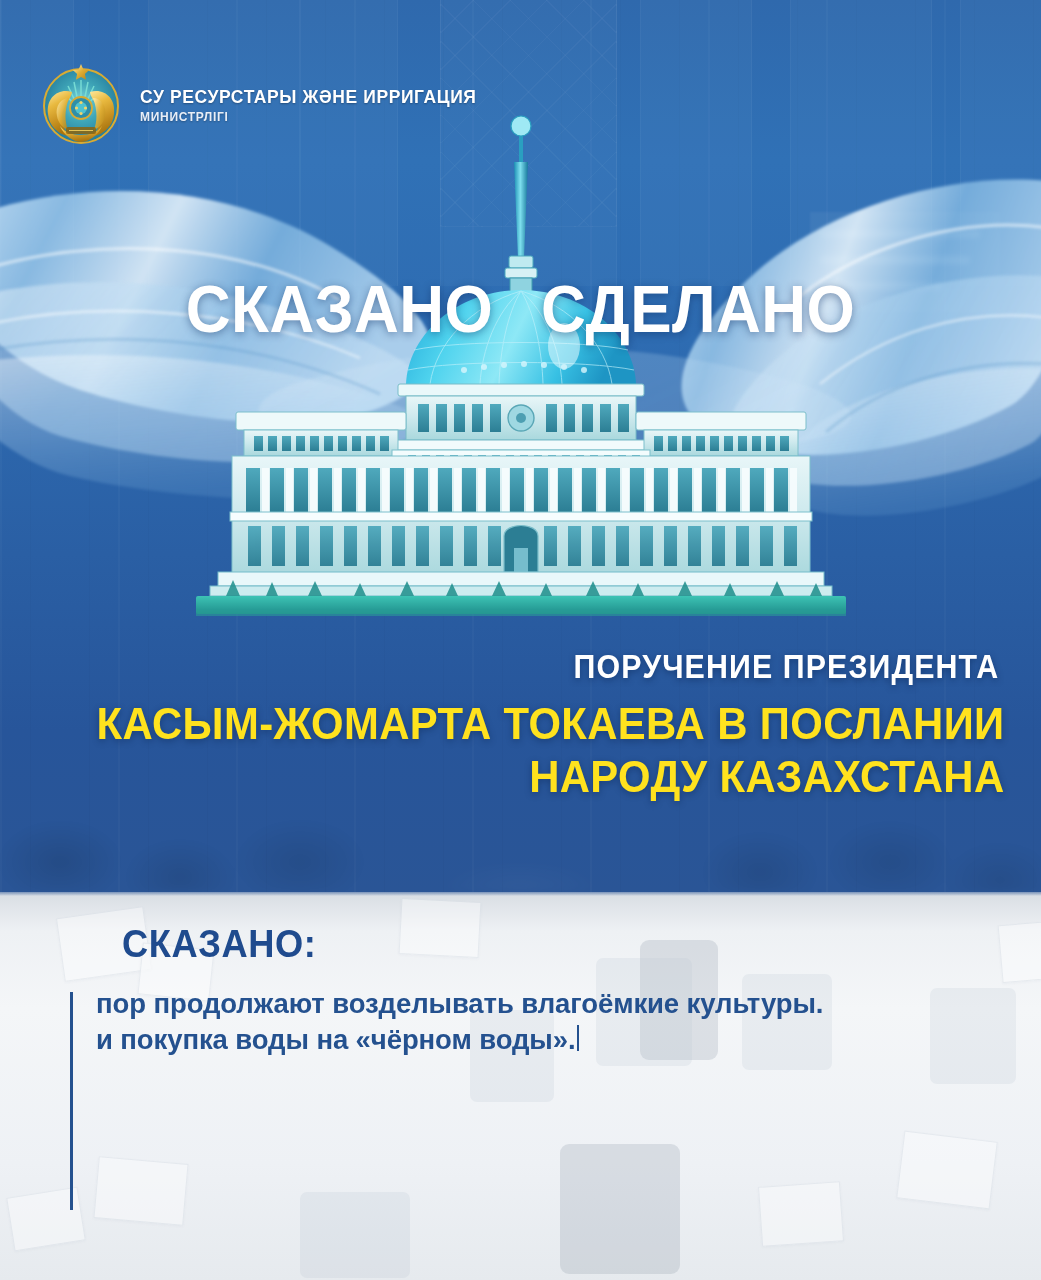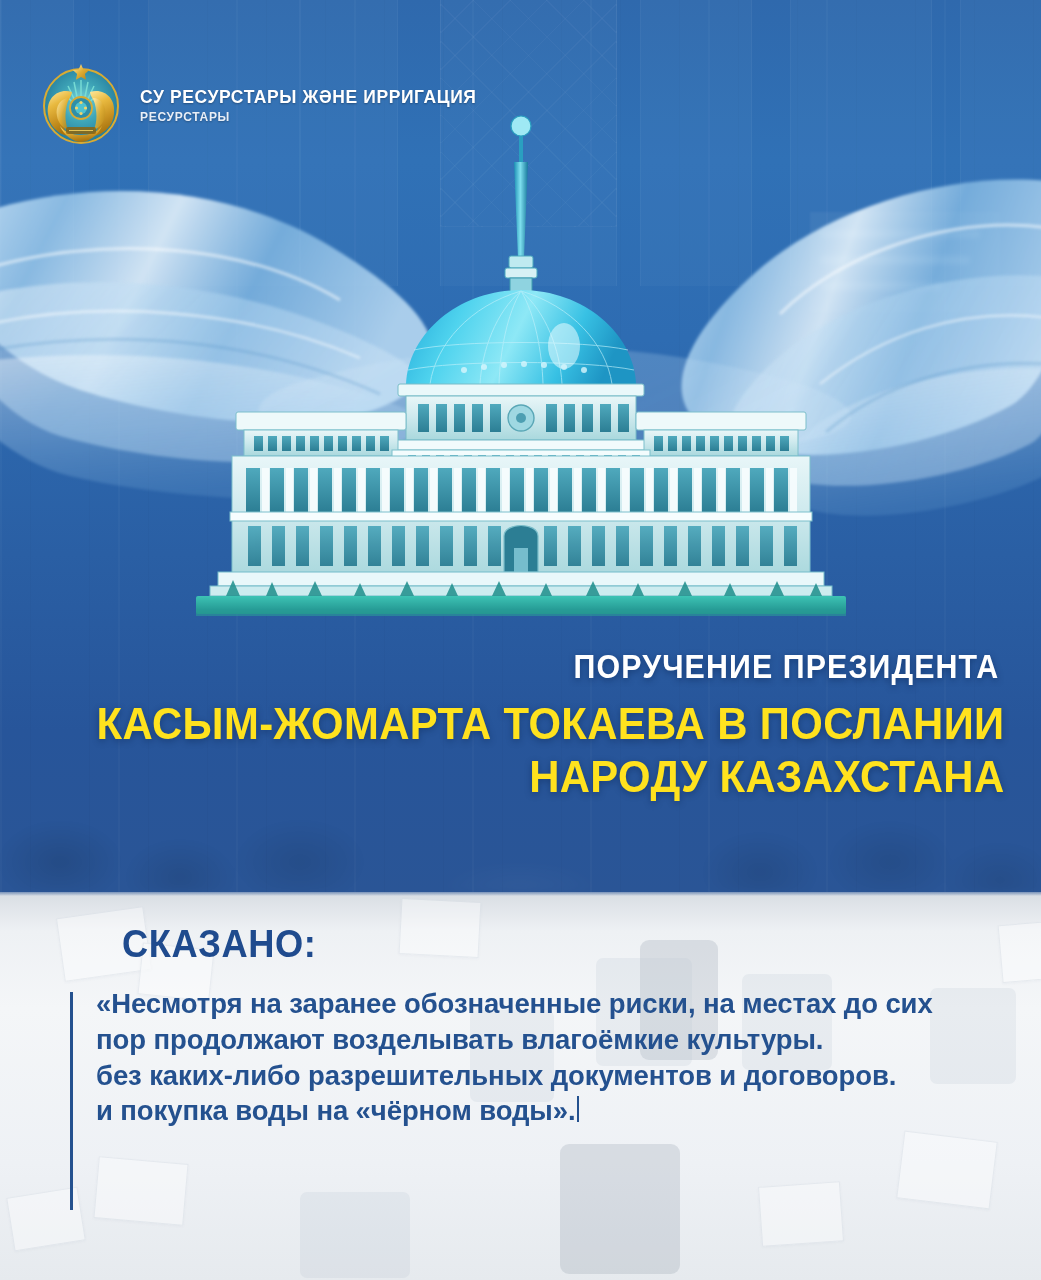"РЕСУРСТАРЫ" div.brand-line2 { text: РЕСУРСТАРЫ -> МИНИСТРЛІГІ }
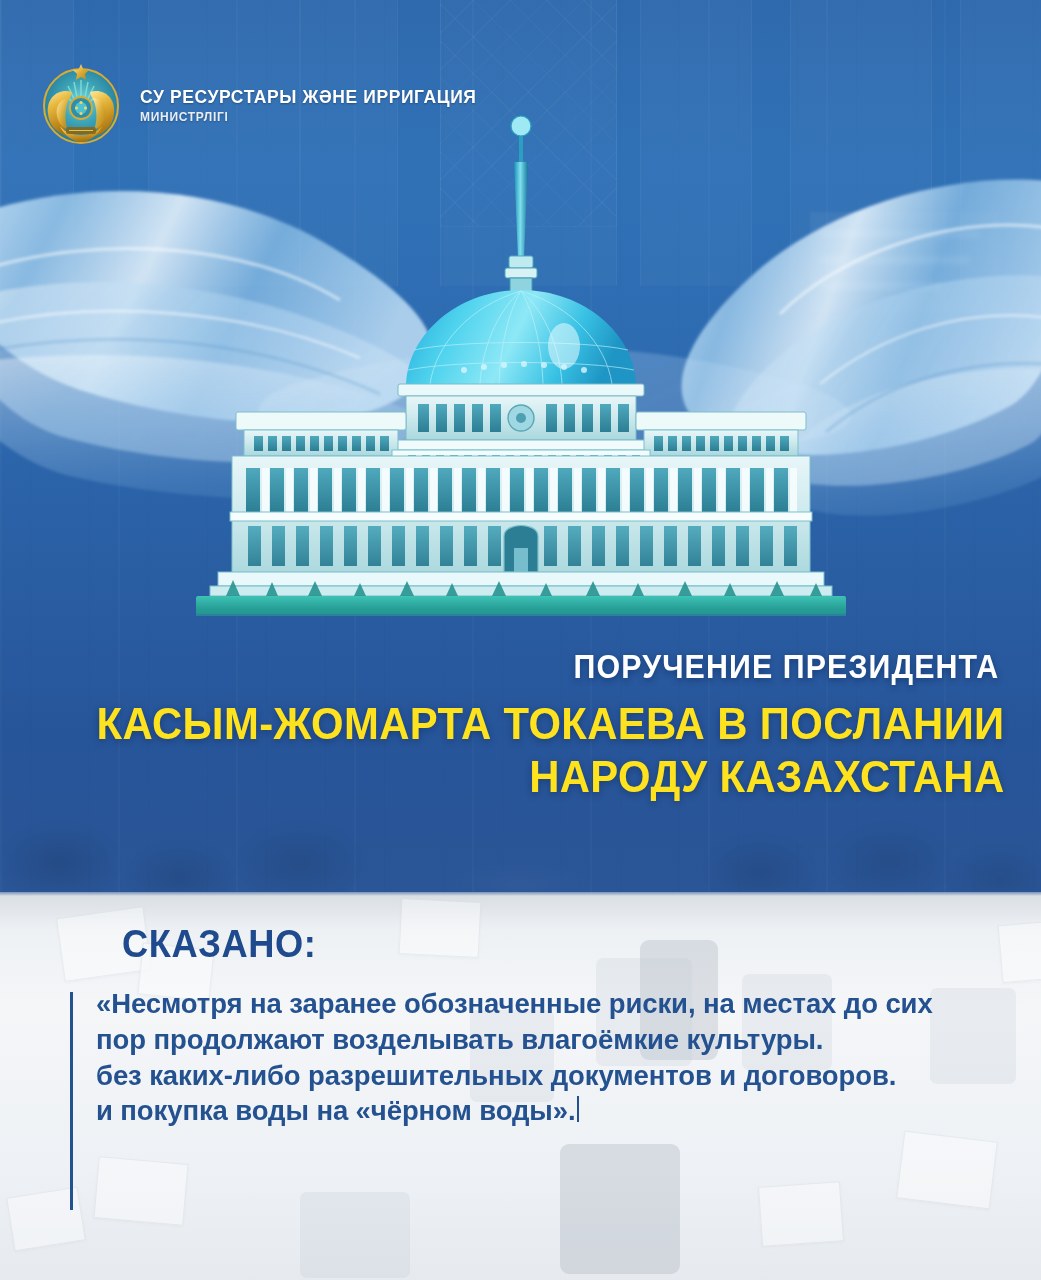"СКАЗАНО" div.headline-row { html: none -> <div> <div>СКАЗАНО</div> <div>СДЕЛАНО</div> </div> }
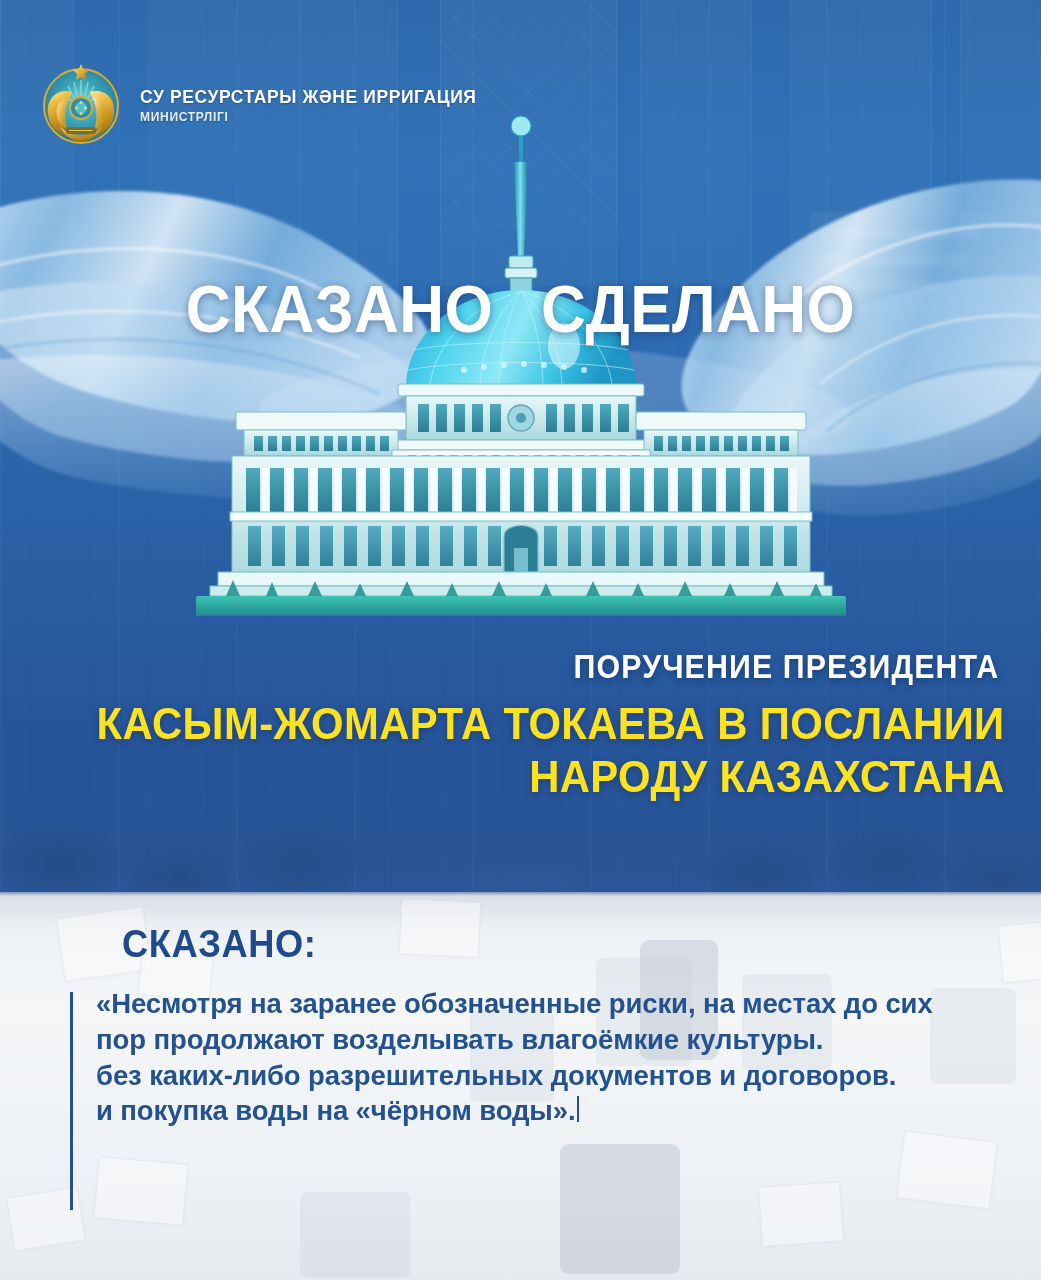"«Несмотря на заранее обозначенные риски," span { html: <span>«Несмотря на заранее обозначенные риски, на местах до сих</span> -> none }
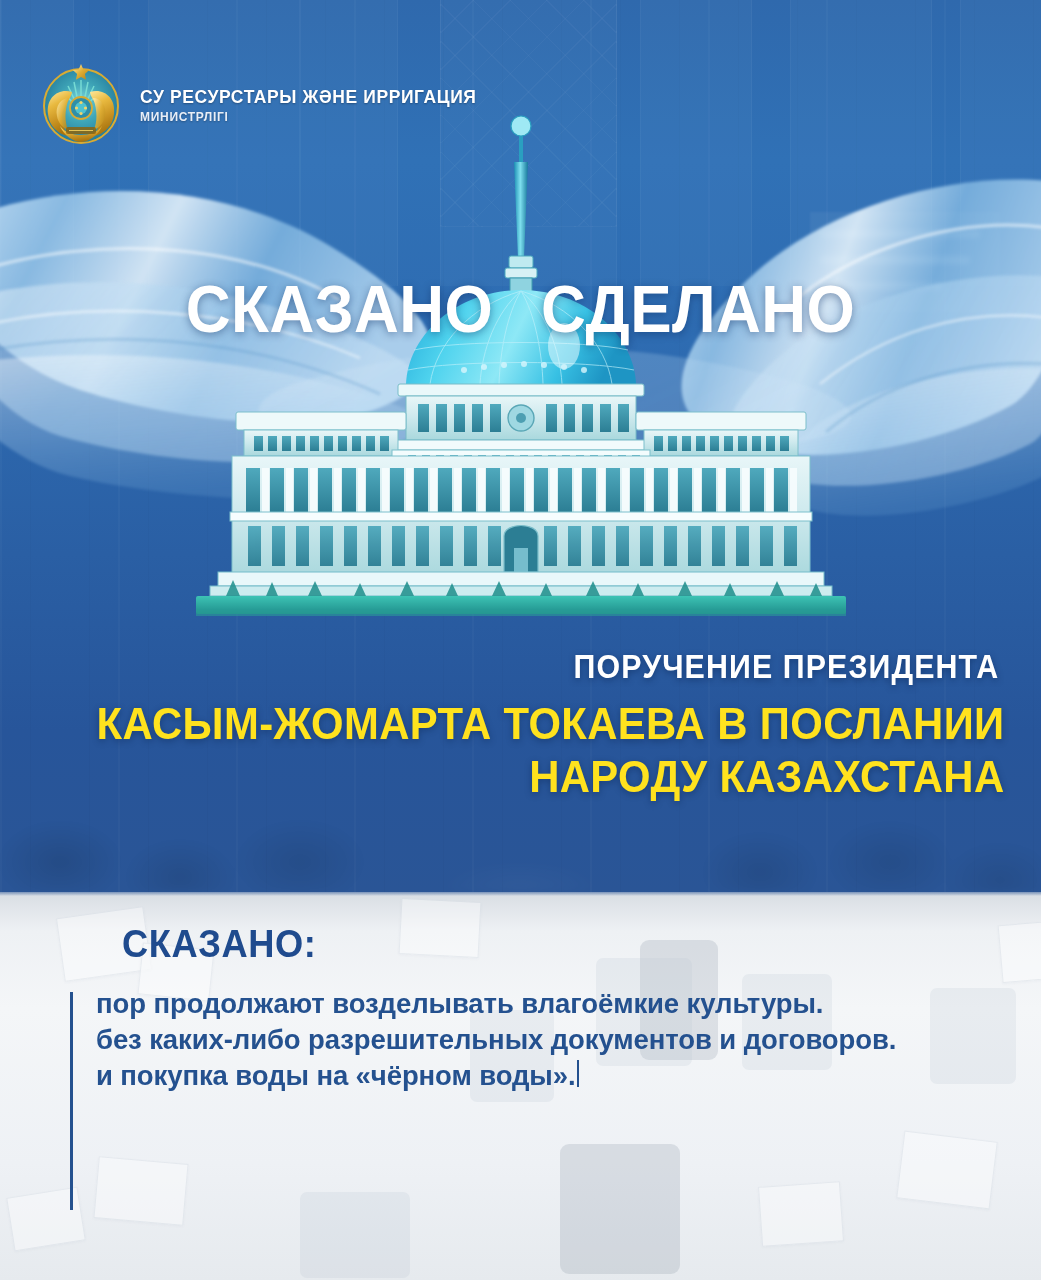"без каких-либо разрешительных документов" span { html: <span>без каких-либо разрешительных документов и договоров.</span> -> none }
